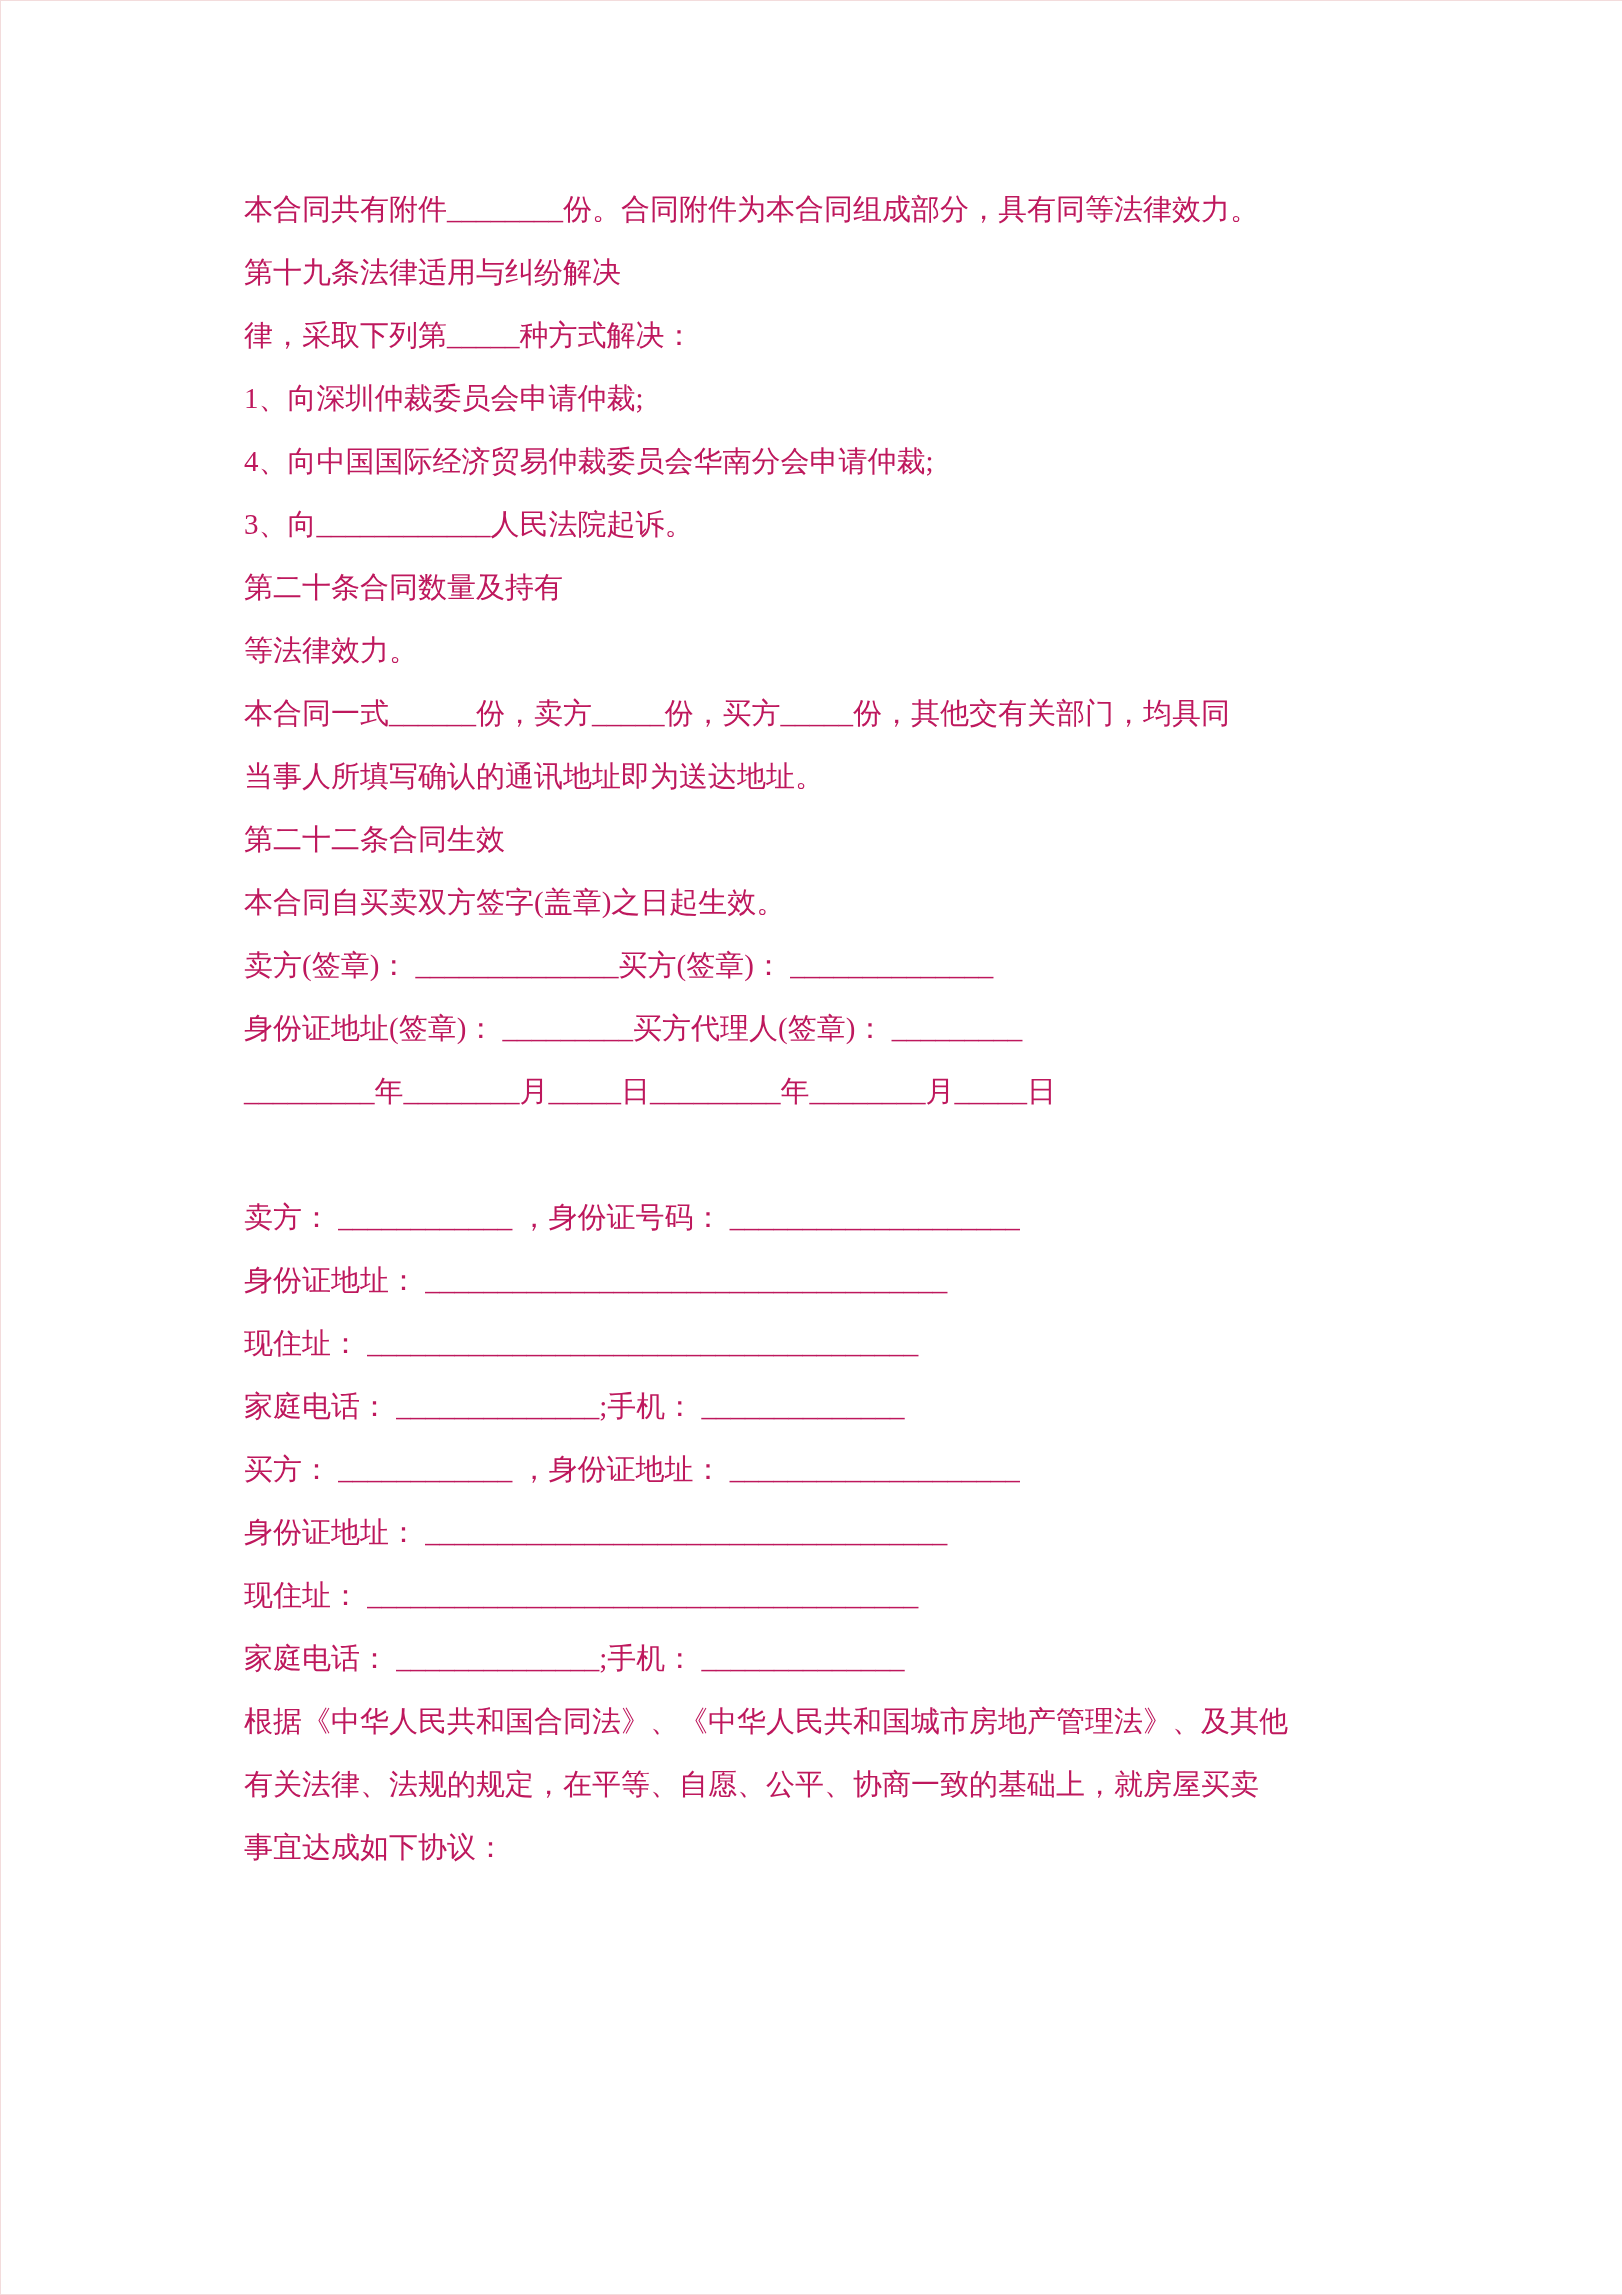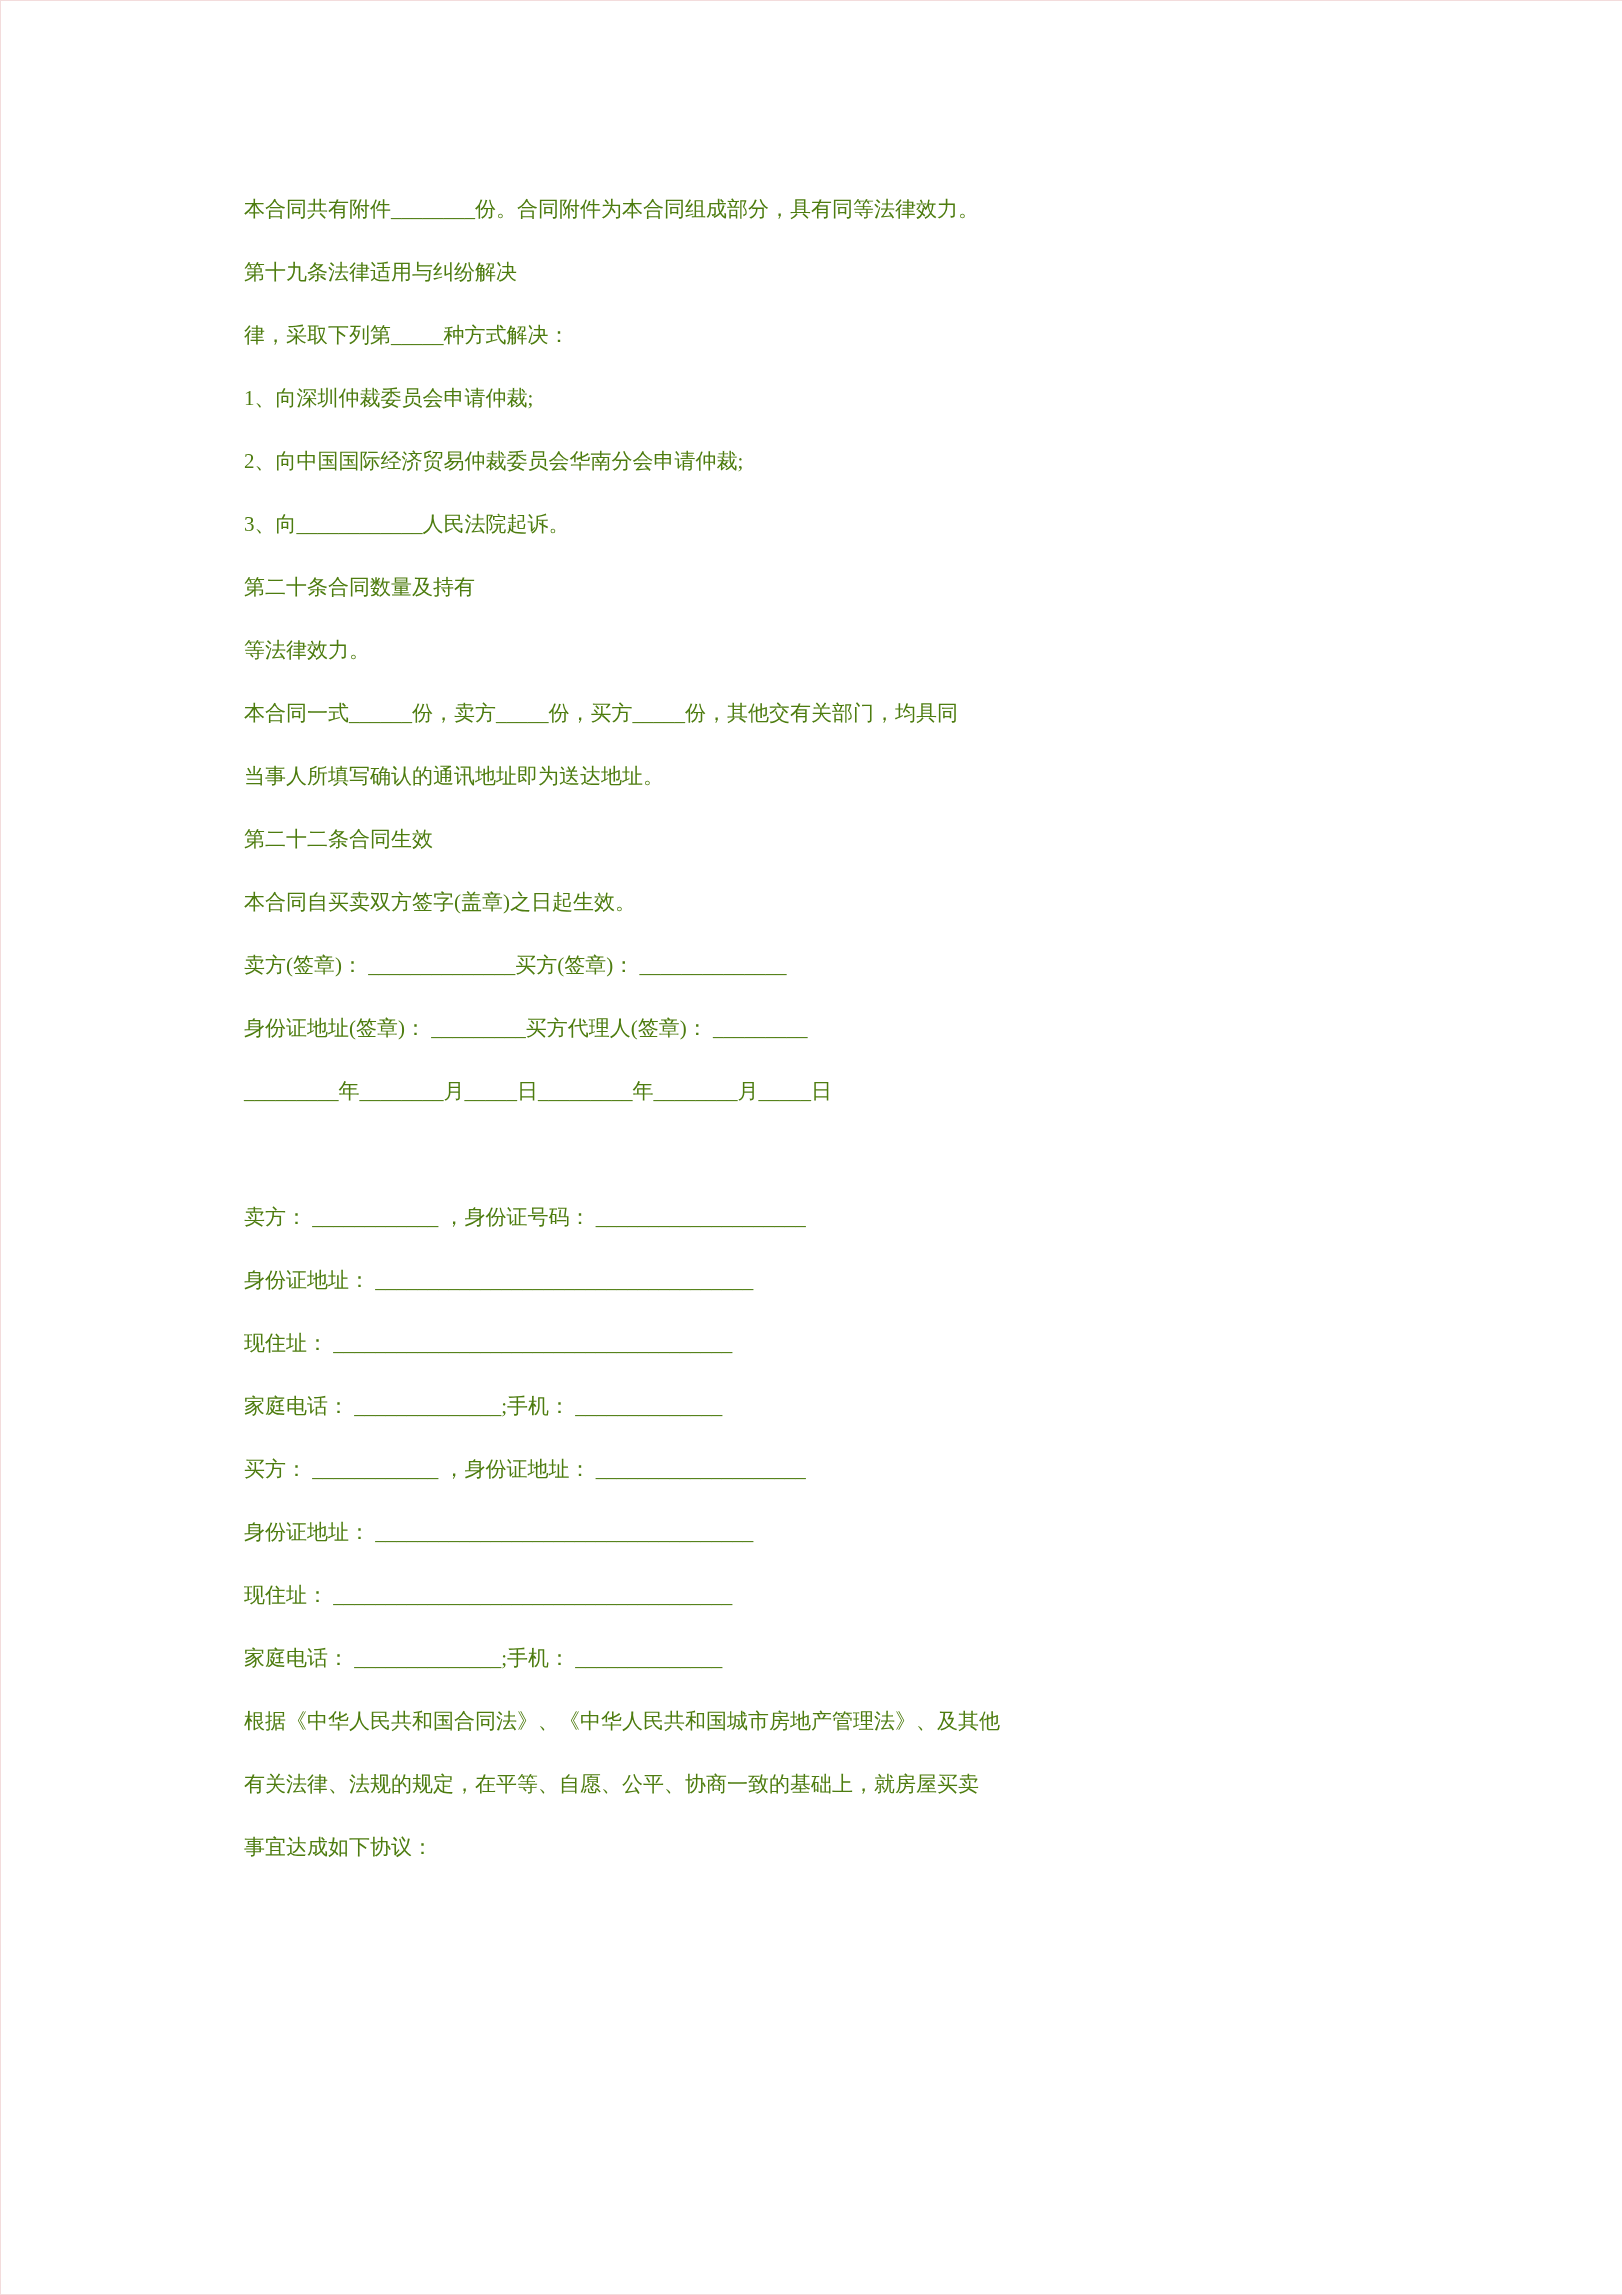"本合同共有附件________份。合同附件为本合同组成部分，具有同等法律效力。" .doc-body { color: #4d7c0f -> #be185d; font-size: 21px -> 29px }
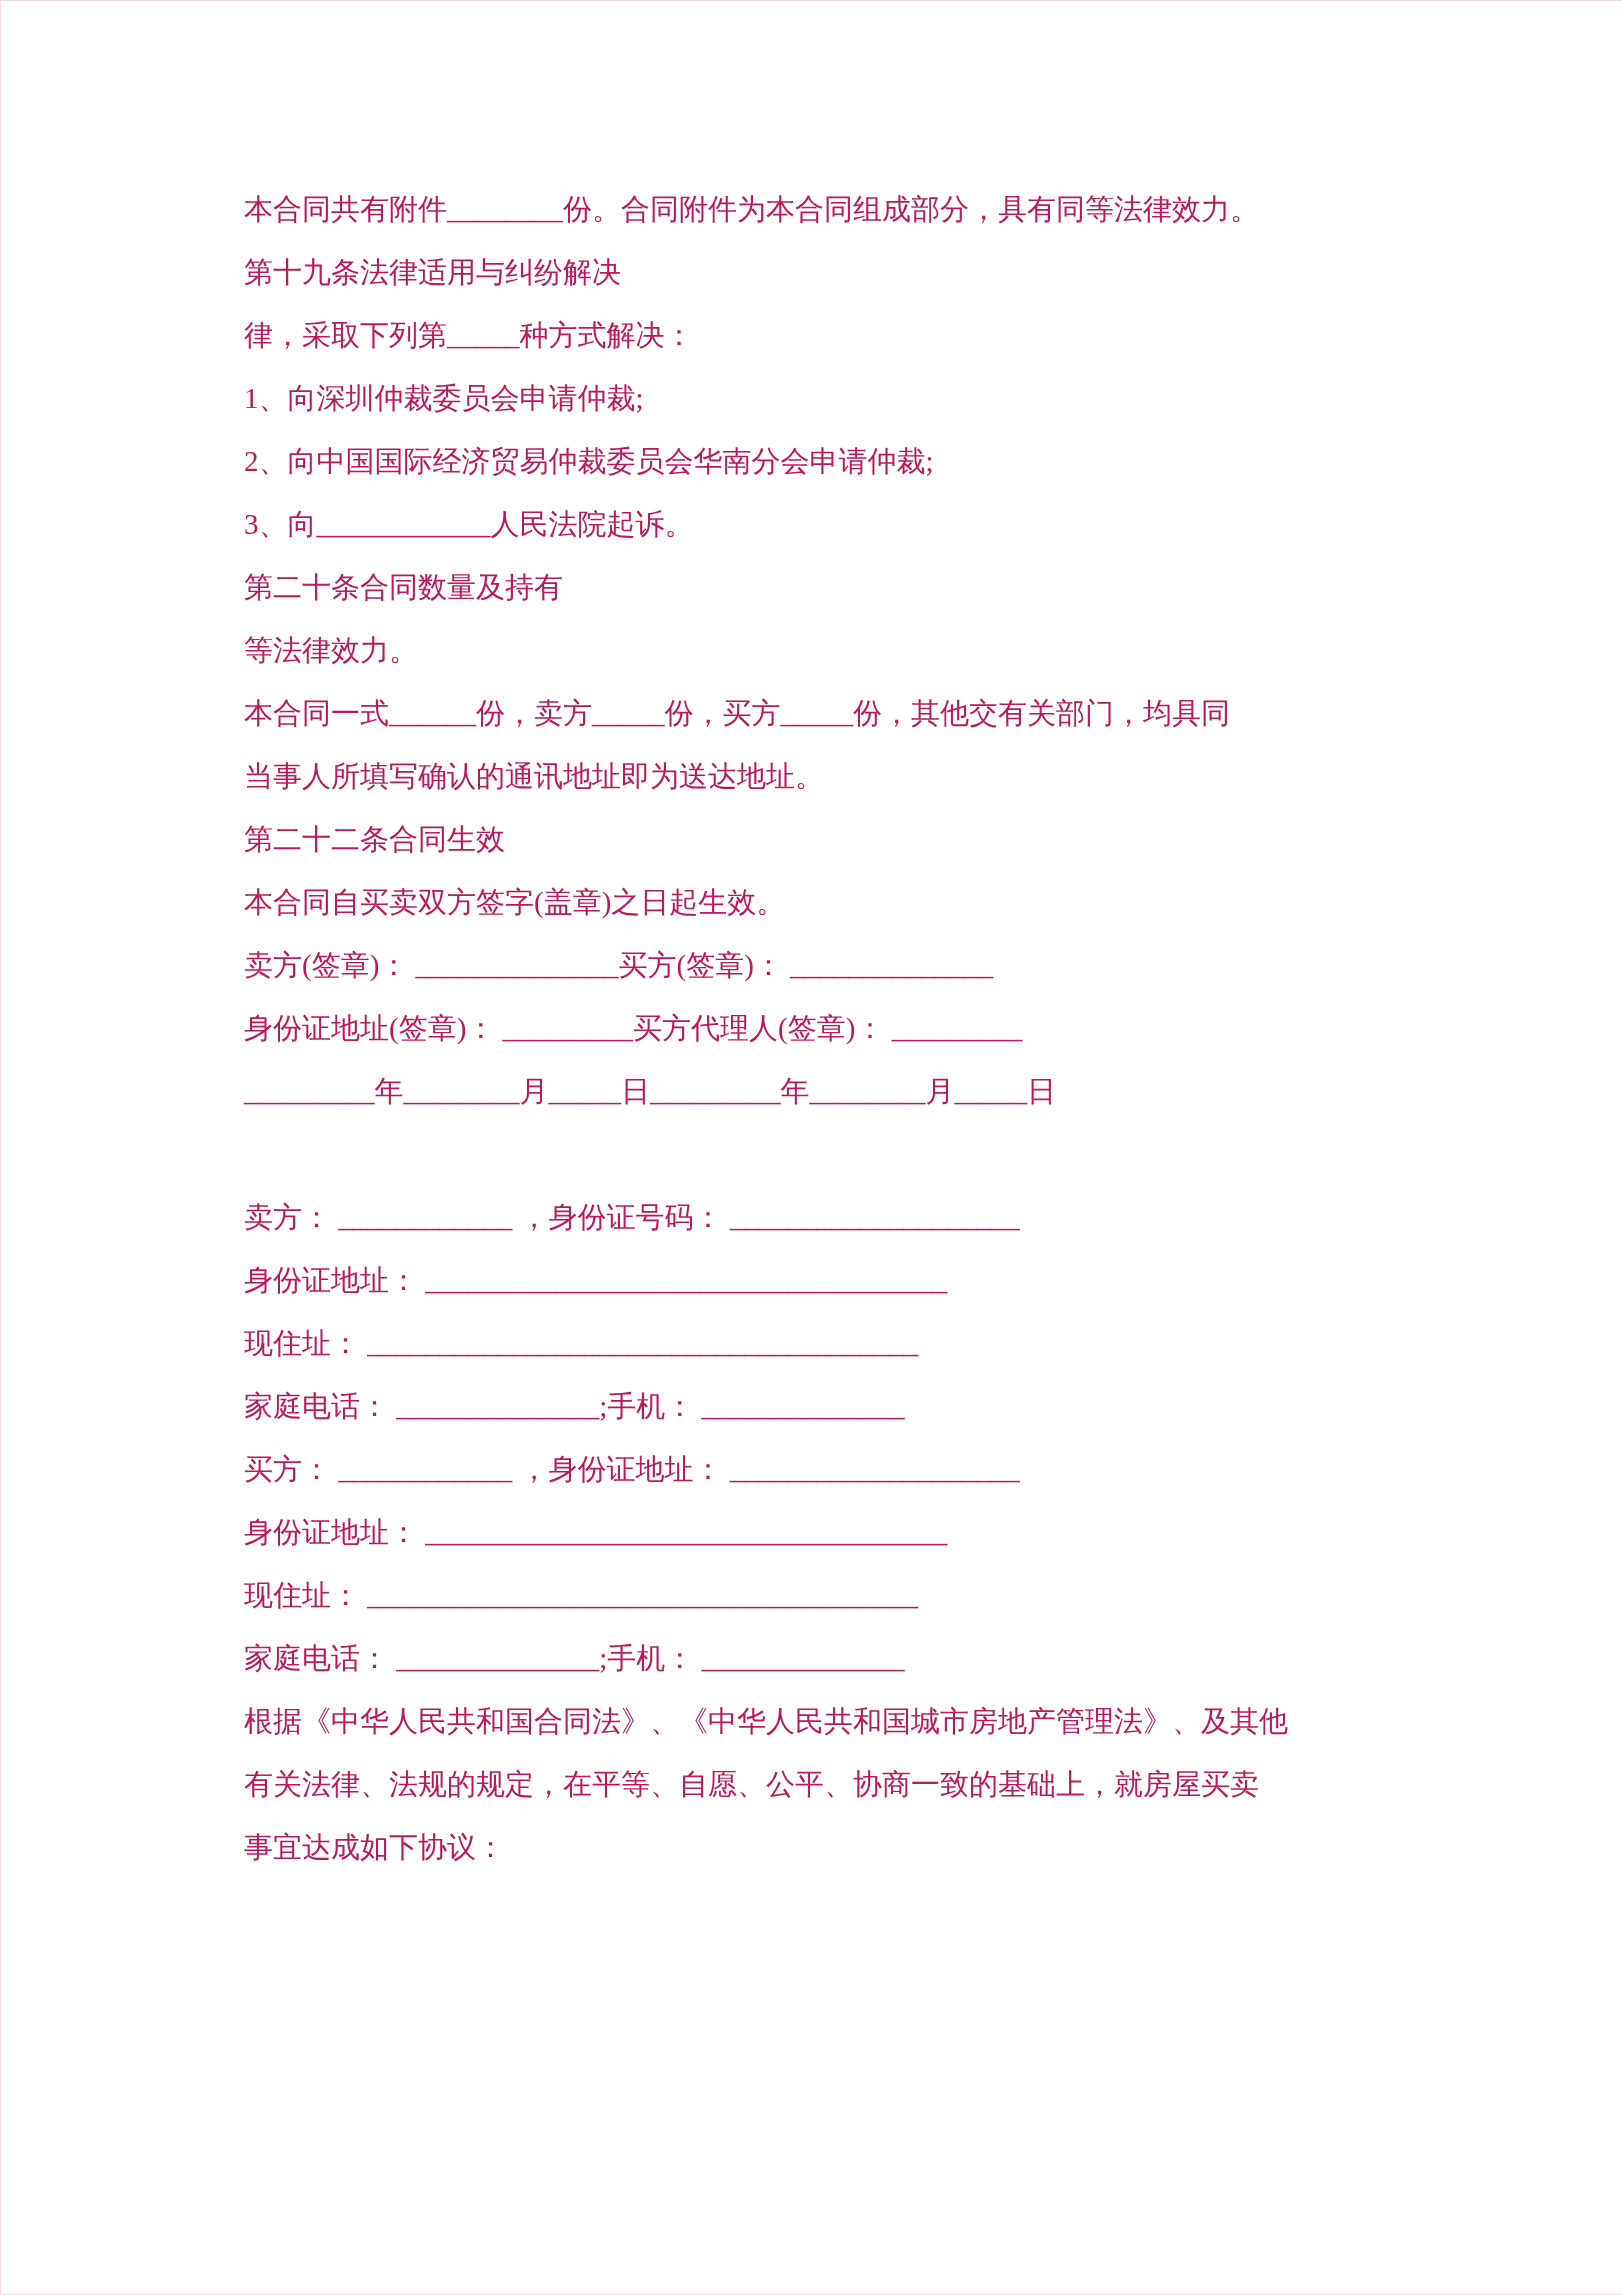"2、向中国国际经济贸易仲裁委员会华南分会申请仲裁;" p { text: 2 -> 4 }
